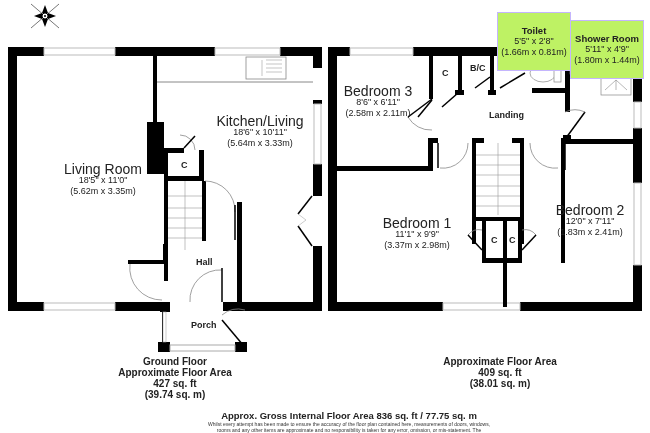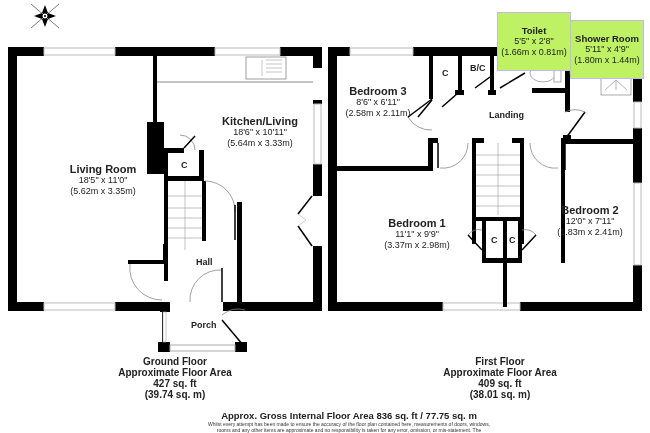"Bedroom 3" .lbl .t { font-size: 11px -> 14px; font-weight: bold -> normal }
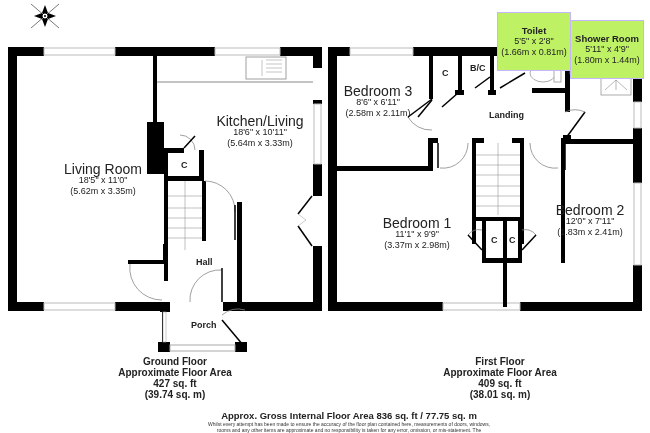"First Floor" span { html: <span>First Floor</span> -> none }
